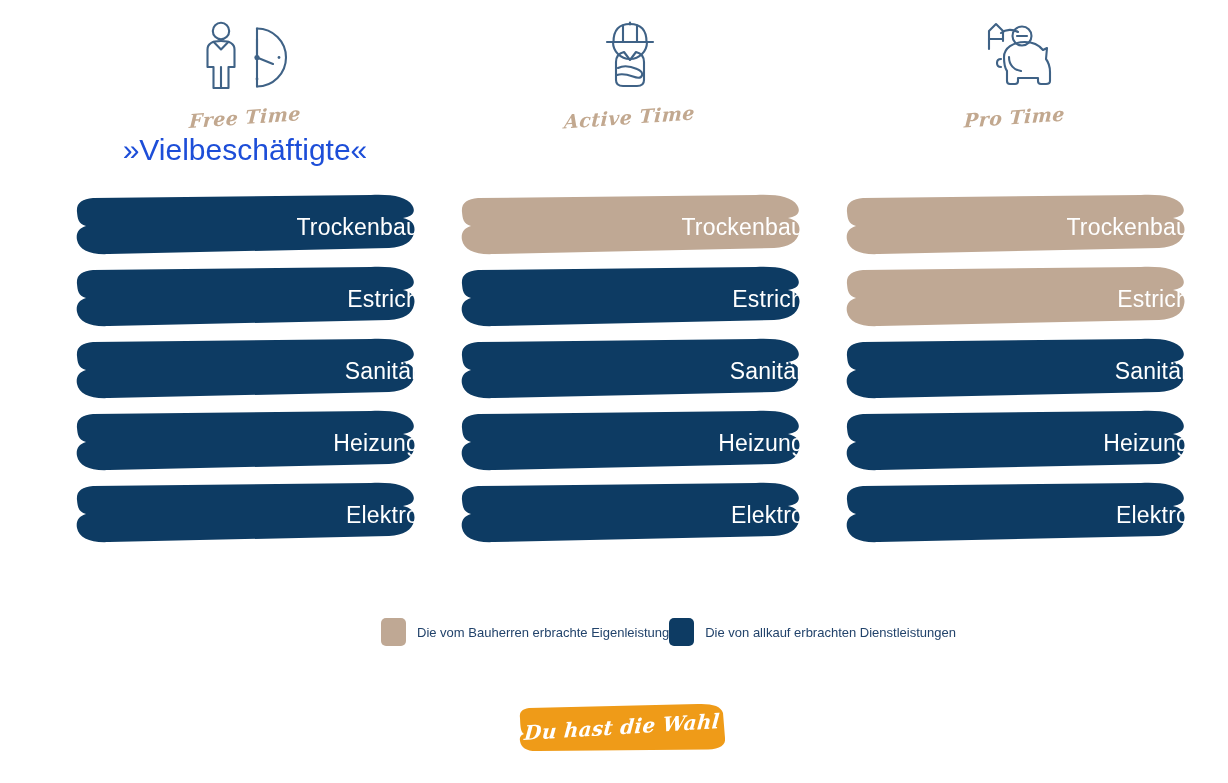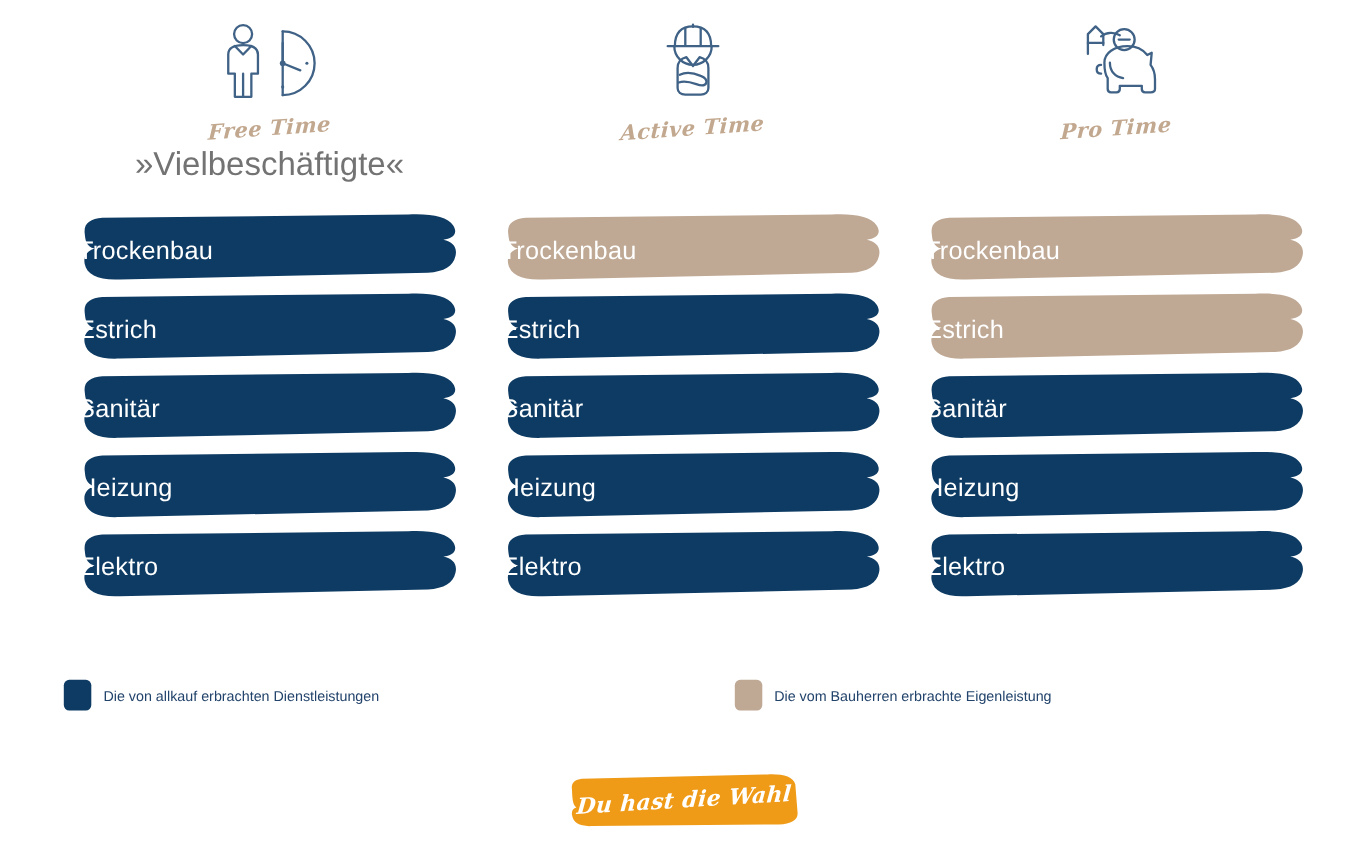"»Vielbeschäftigte«" .col-title { color: #737373 -> #1d4ed8 }
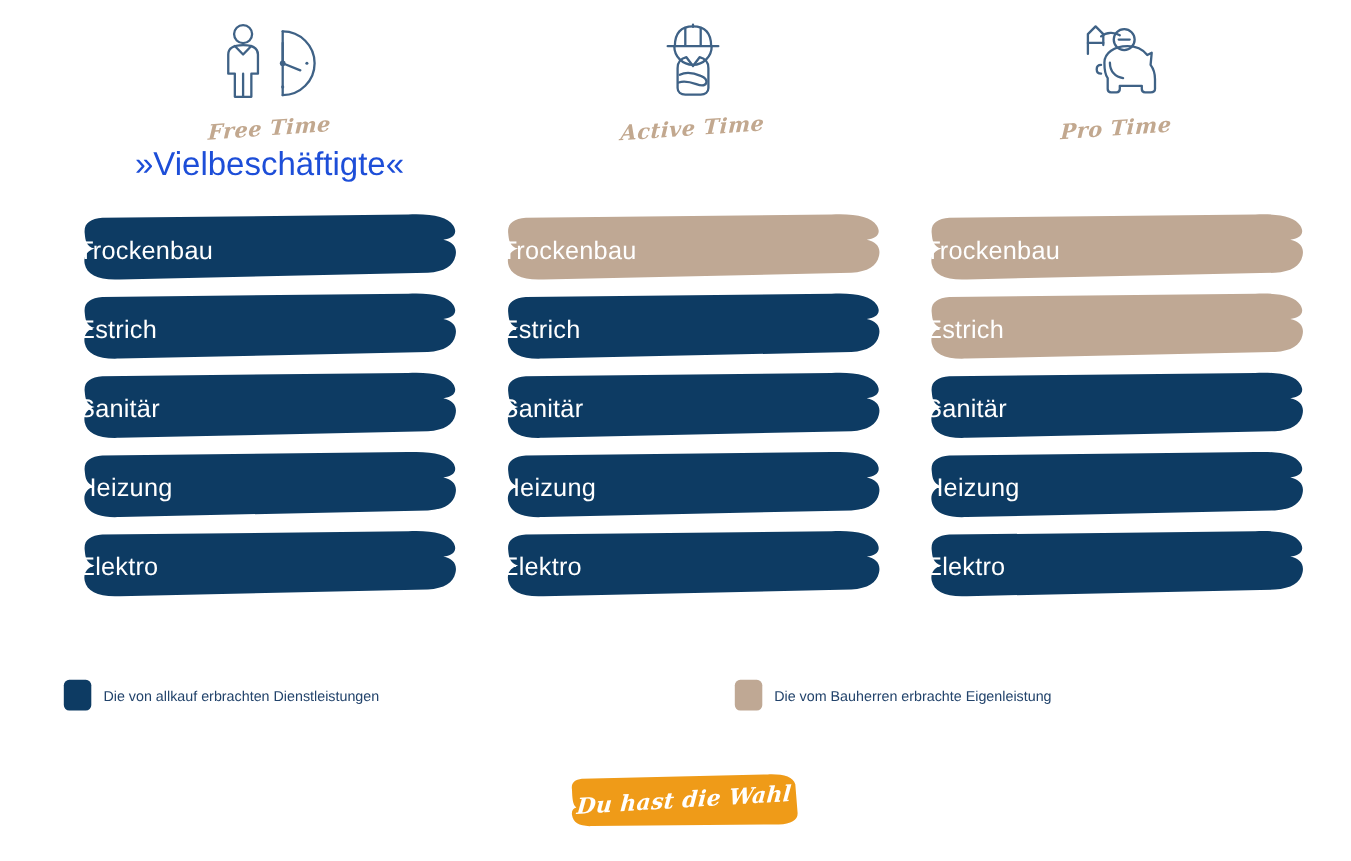"Trockenbau" .bar { justify-content: flex-start -> flex-end }
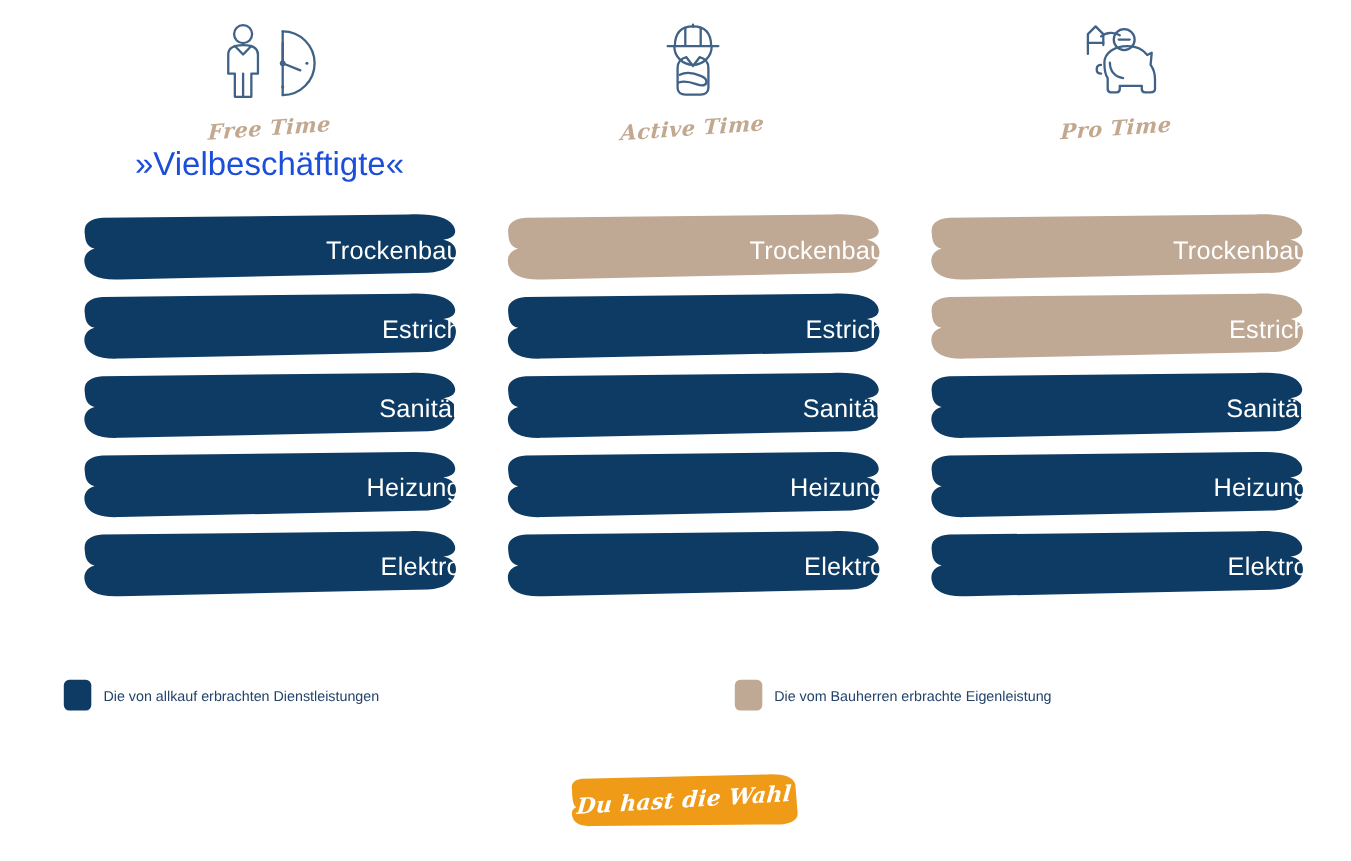"Die von allkauf erbrachten" div.legend-item { order: before "Die vom Bauherren erbrachte" -> after "Die vom Bauherren erbrachte" }
